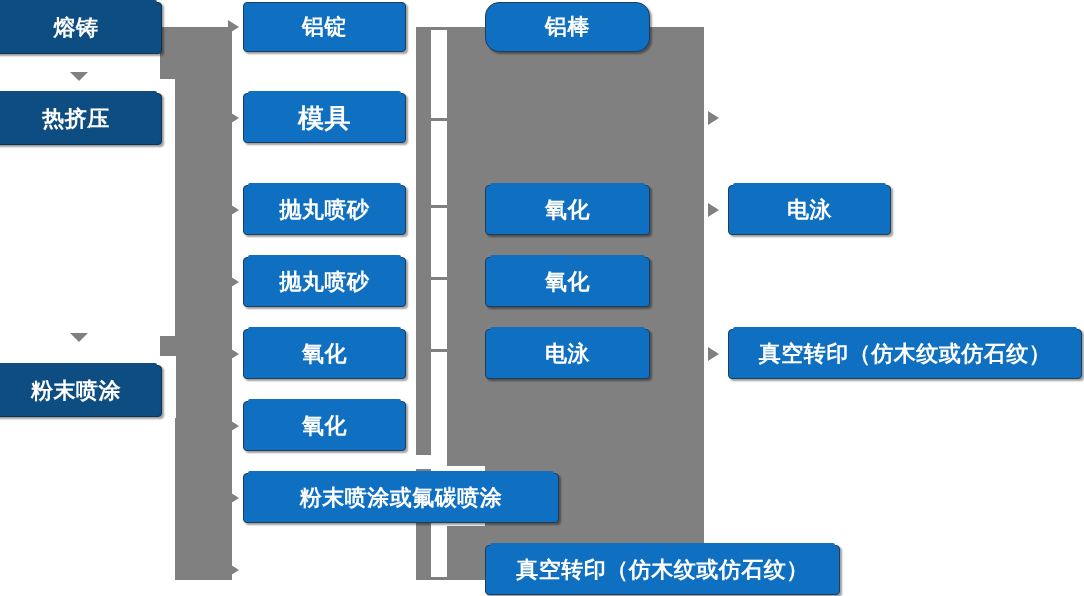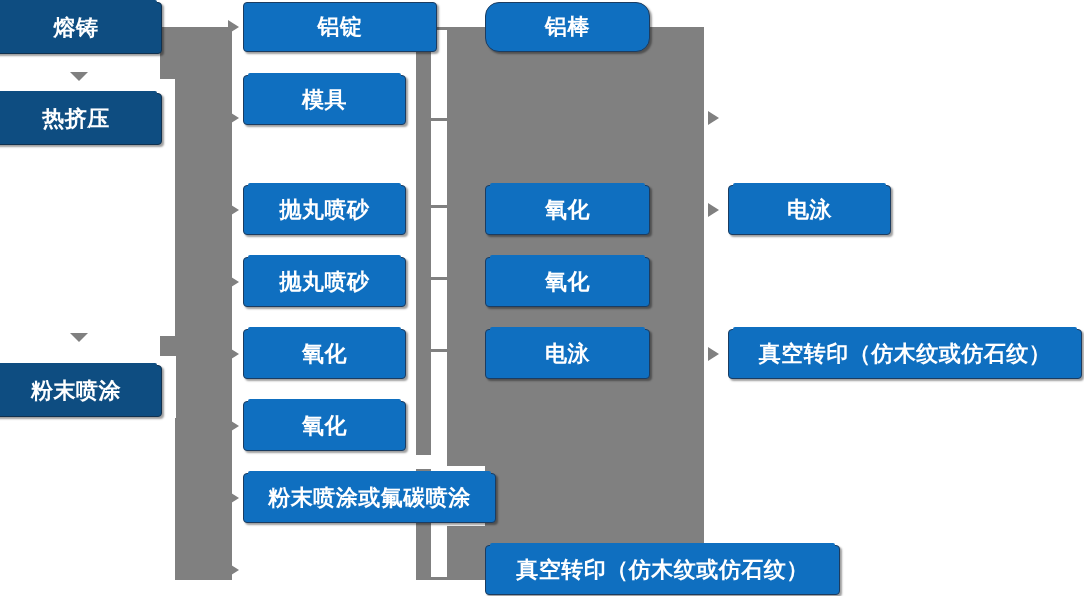"铝锭" div.box { width: 194px -> 163px }
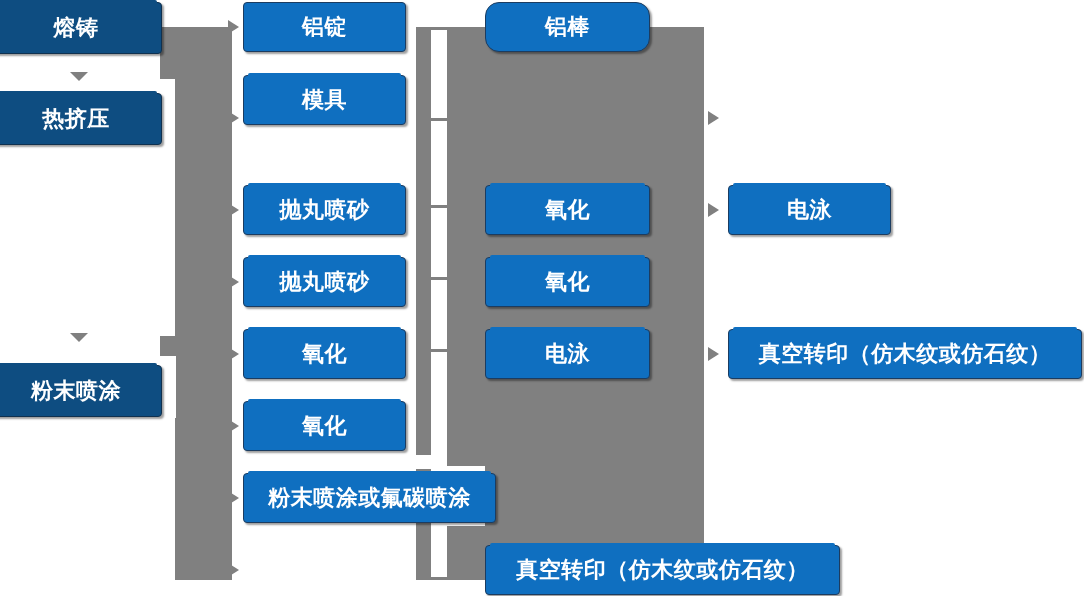"模具" div.box { font-size: 22px -> 26px; top: 75px -> 93px }
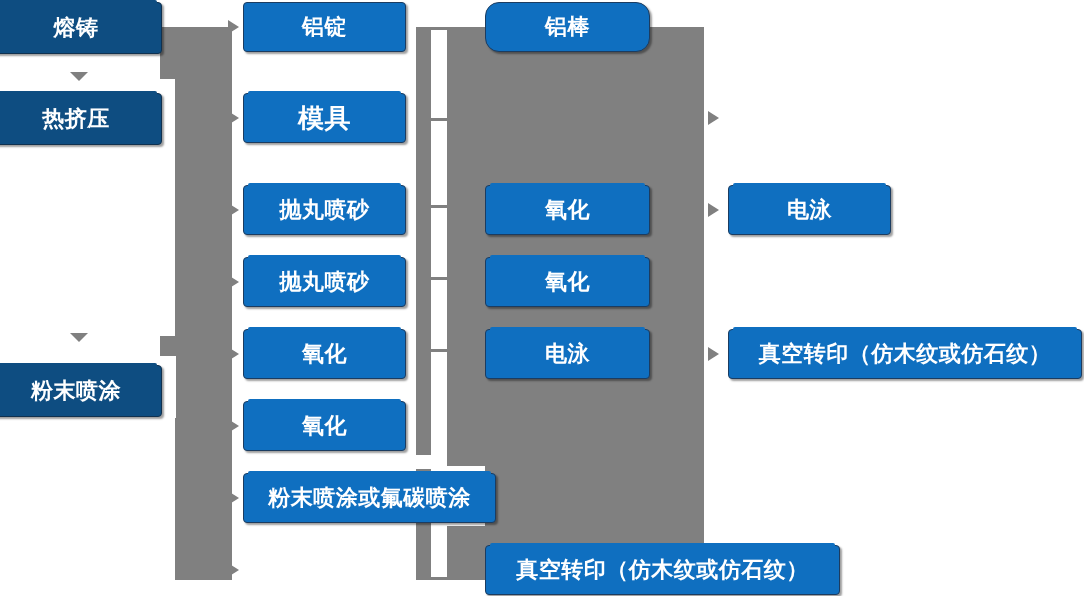"粉末喷涂或氟碳喷涂" div.box { width: 253px -> 316px }
